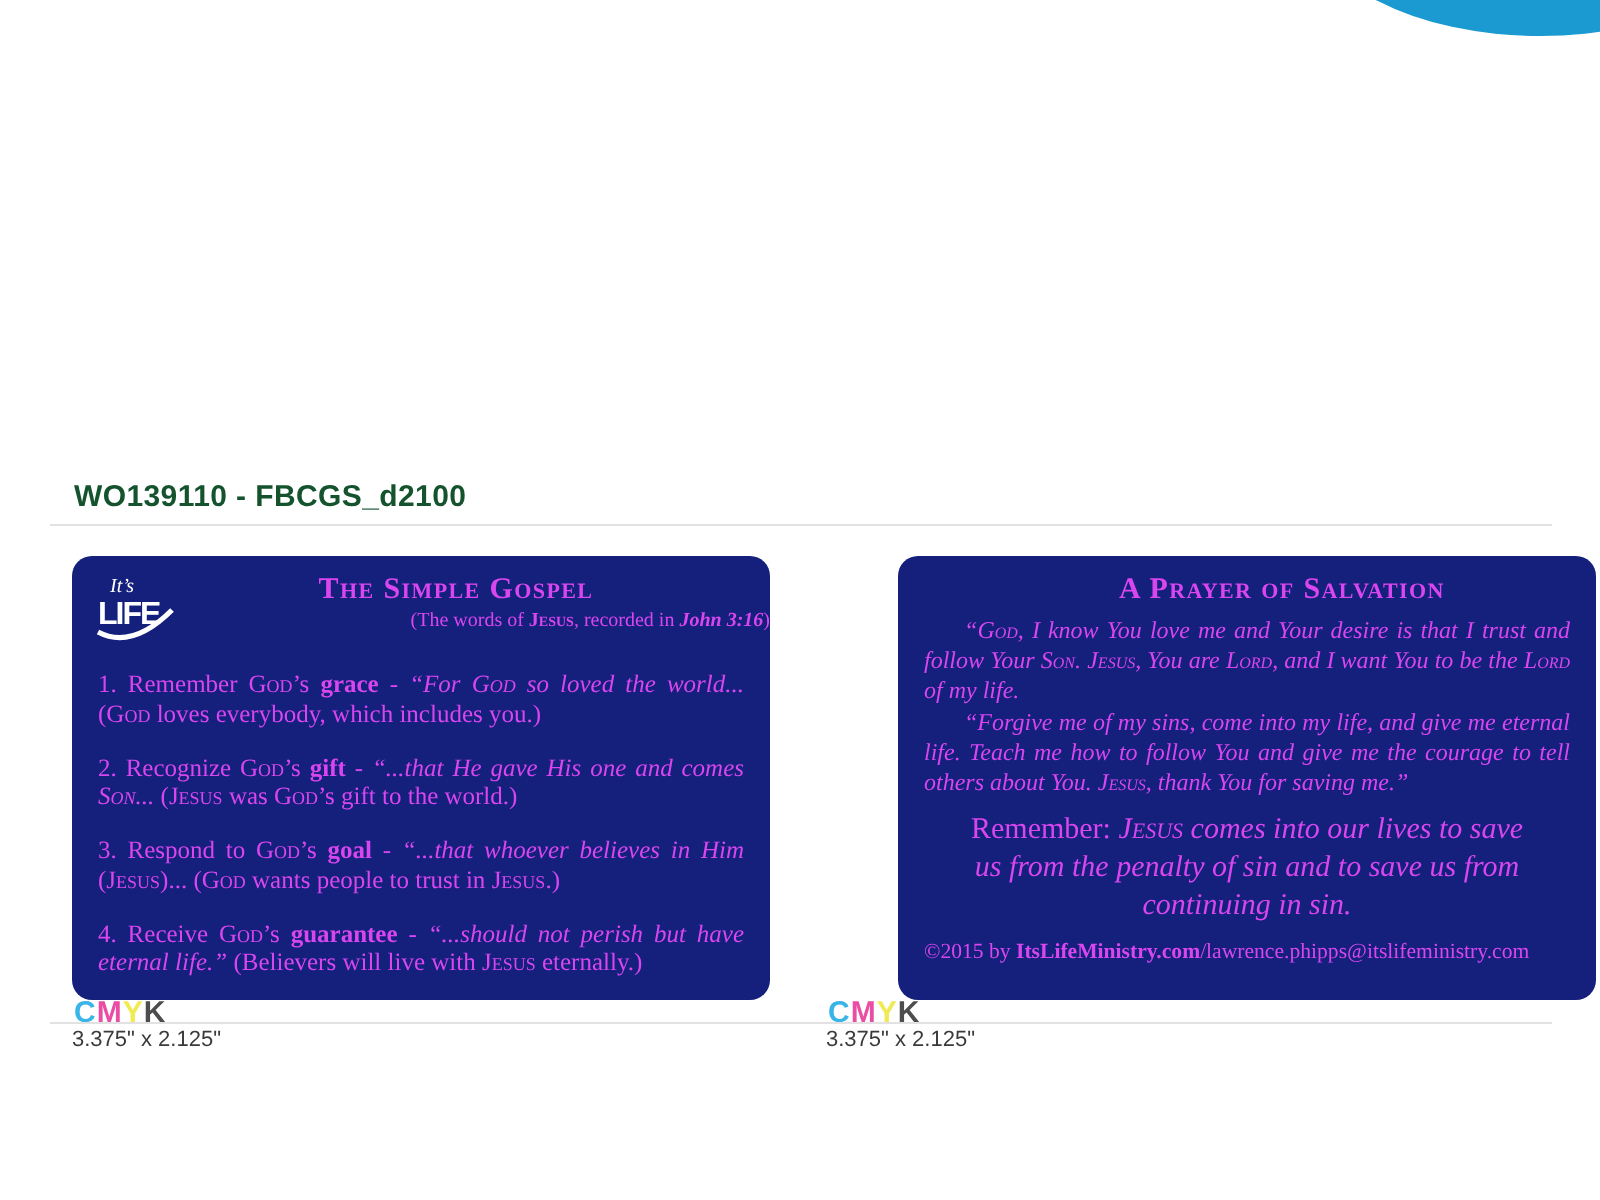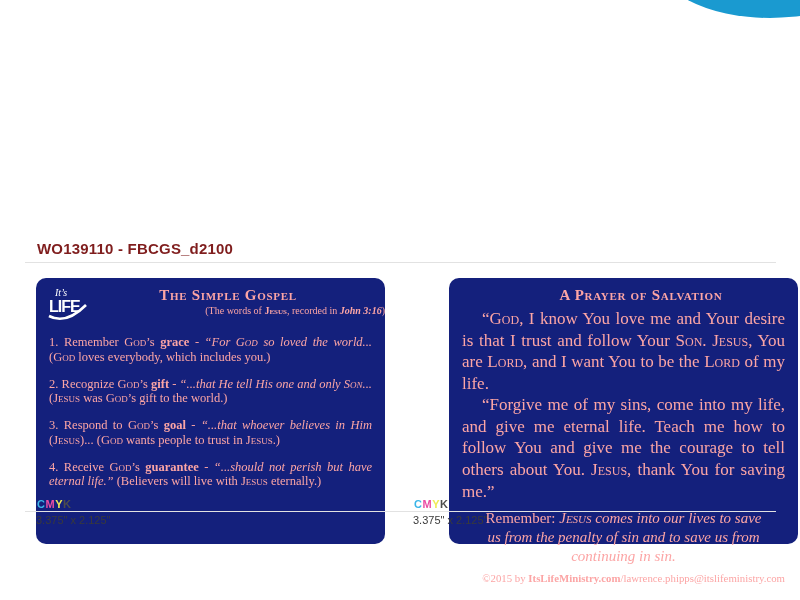"WO139110 - FBCGS_d2100" .wo-title { color: #7f1d1d -> #14532d }
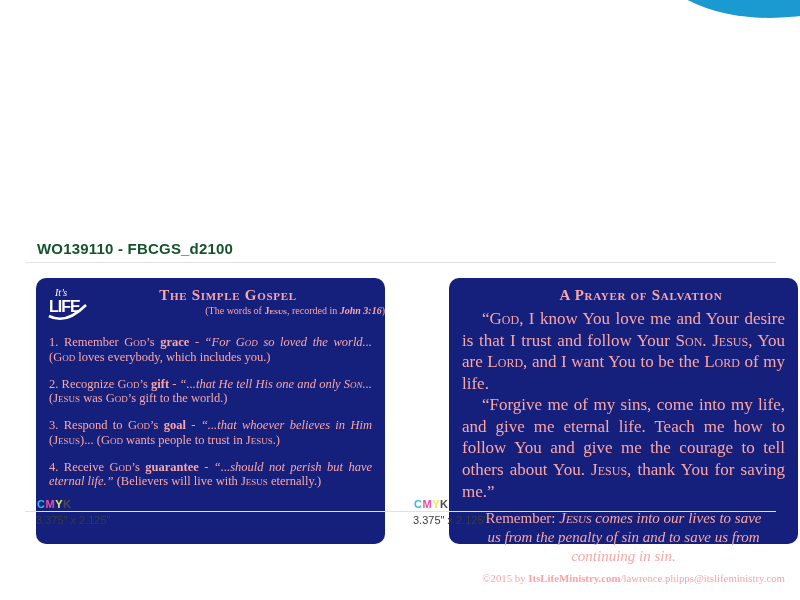"It’s" .card { color: #fca5a5 -> #d946ef; height: 266px -> 222px }
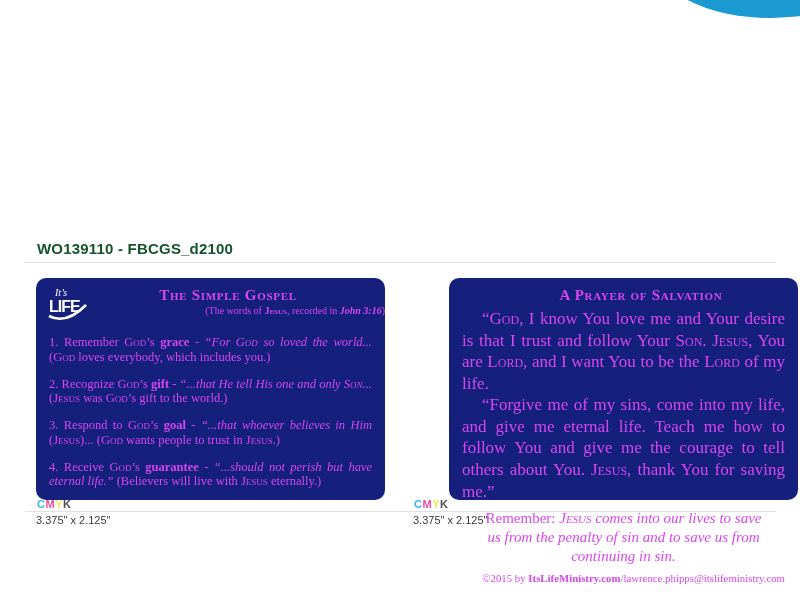"“God, I know You love" .para { font-size: 17px -> 12px; font-style: none -> italic }
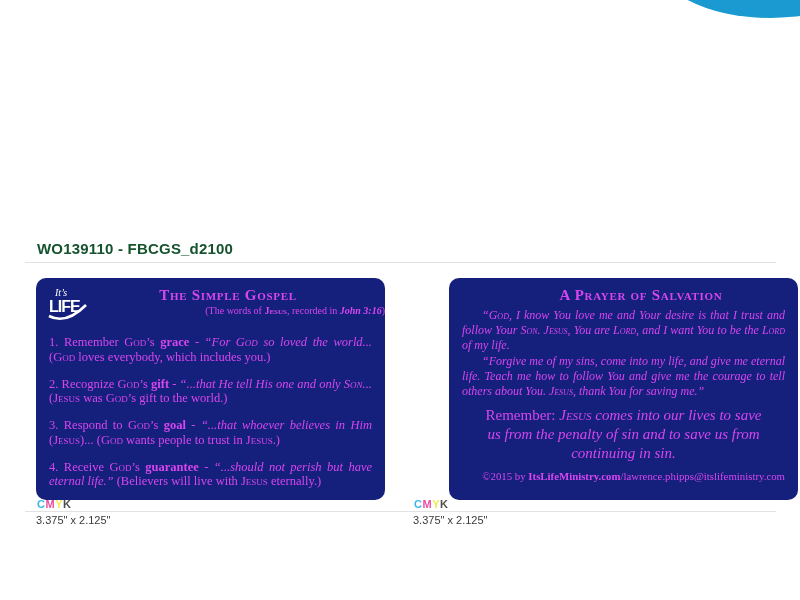"“...that He tell His one" span.i { text: tell His one and only -> gave His one and comes }
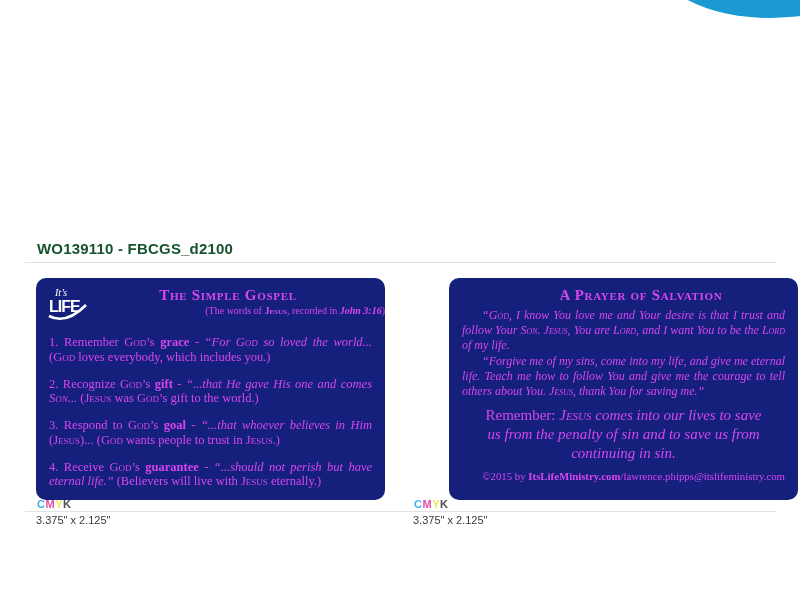"©2015 by" .copyright { text-align: right -> left }
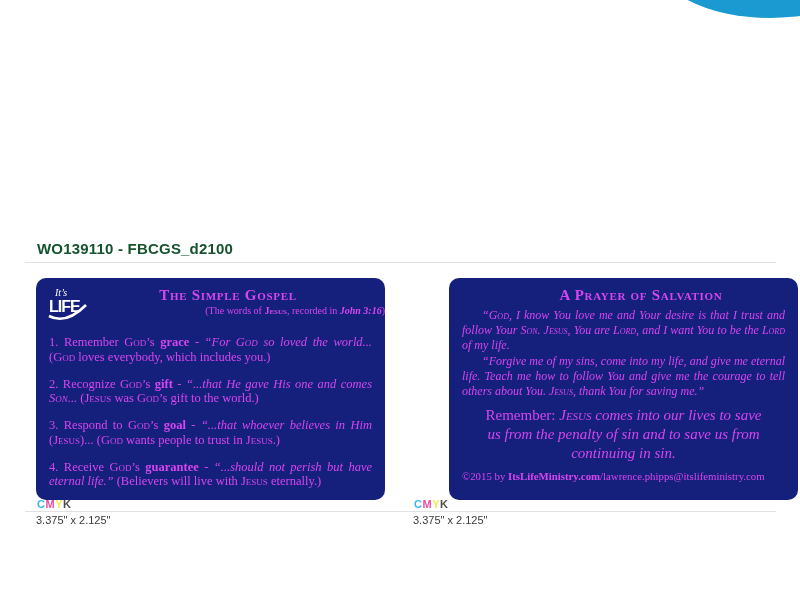"CMYK" .cmyk { font-size: 11px -> 15px }
